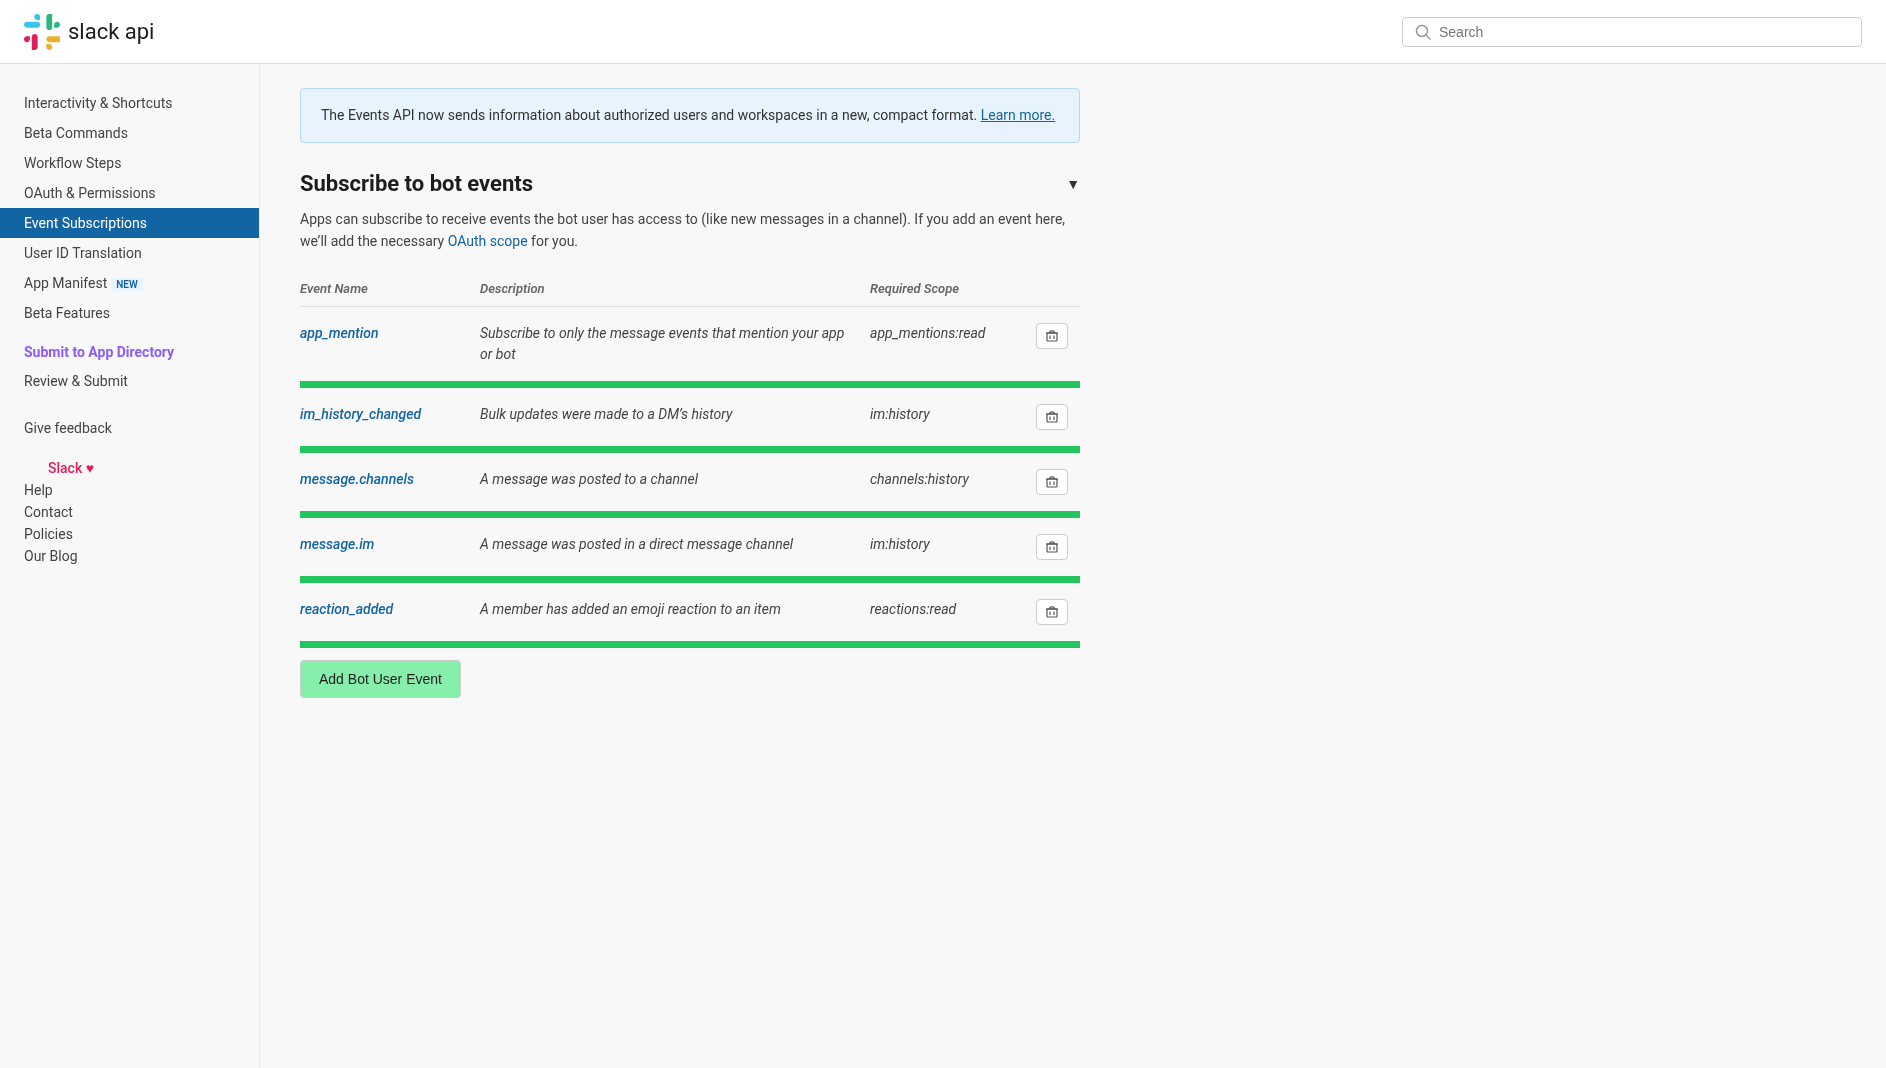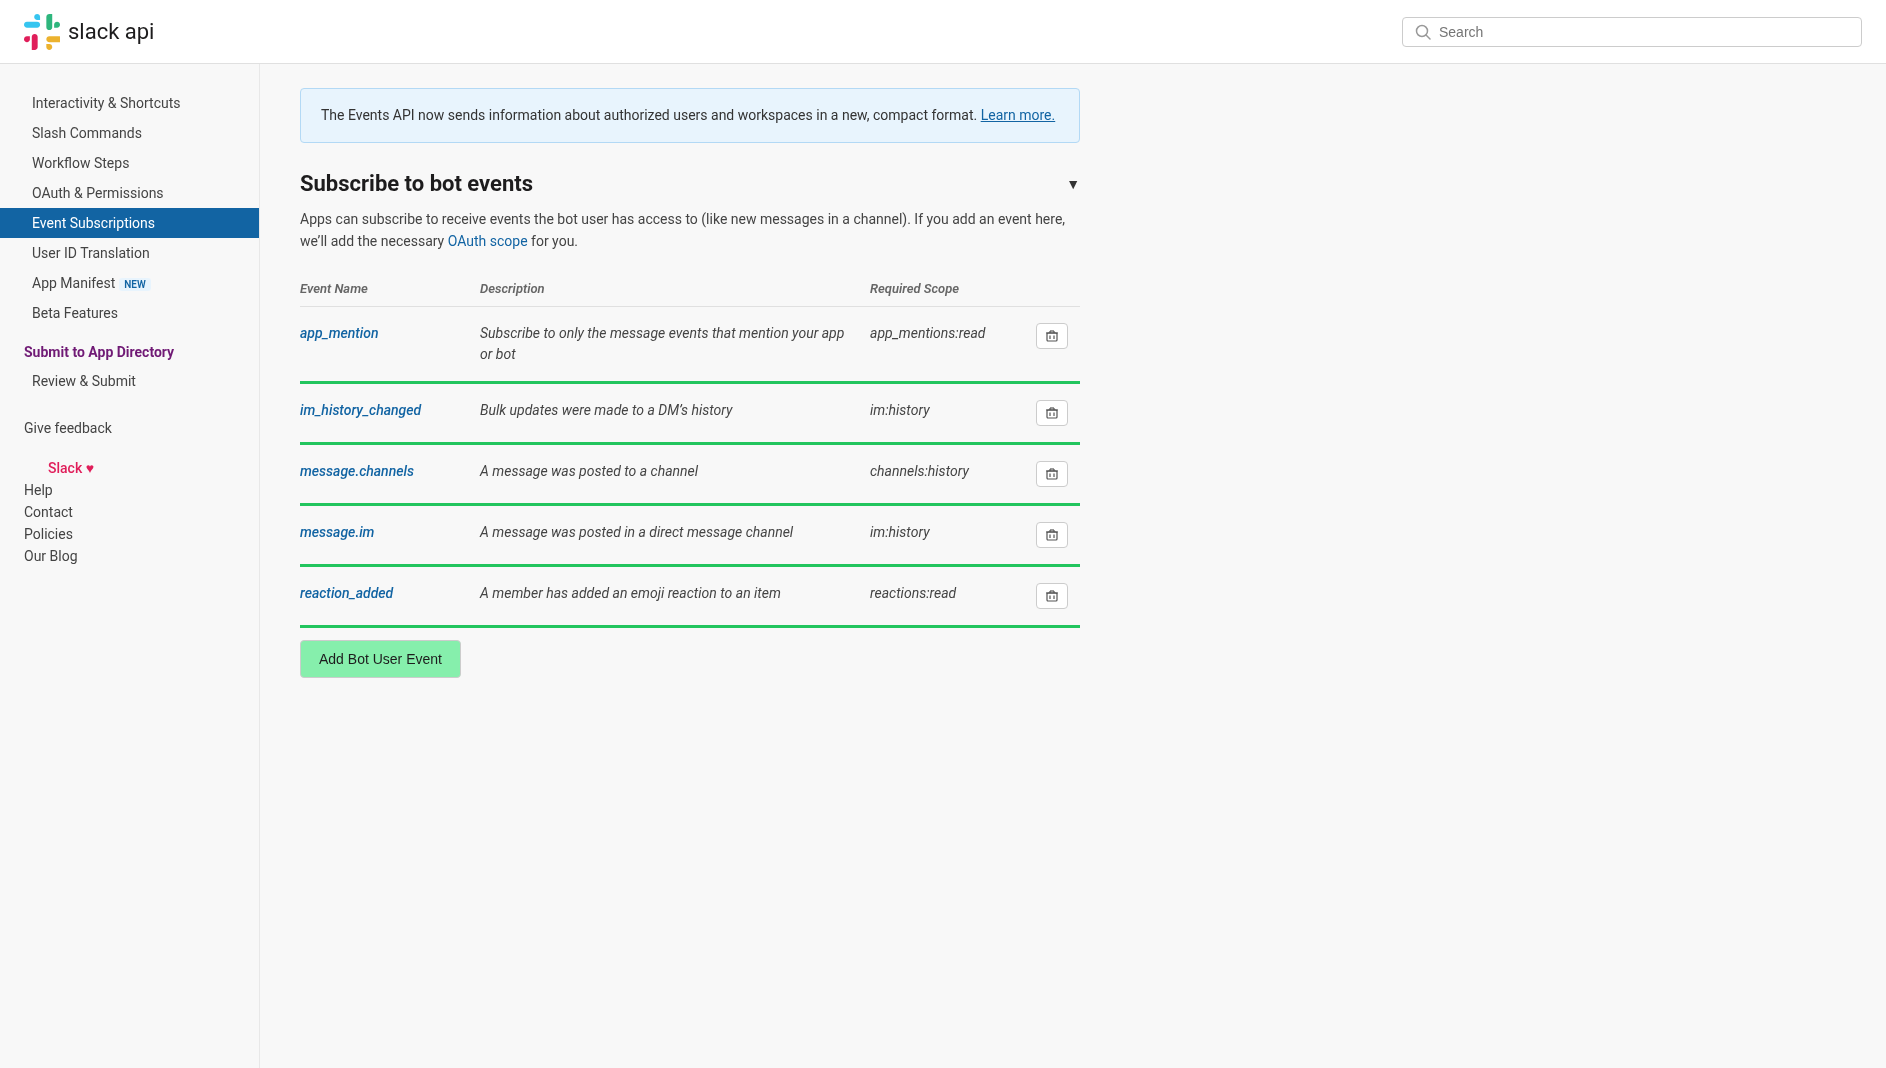"Interactivity & Shortcuts" .sidebar-nav-item { padding: 7px 32px -> 7px 24px }
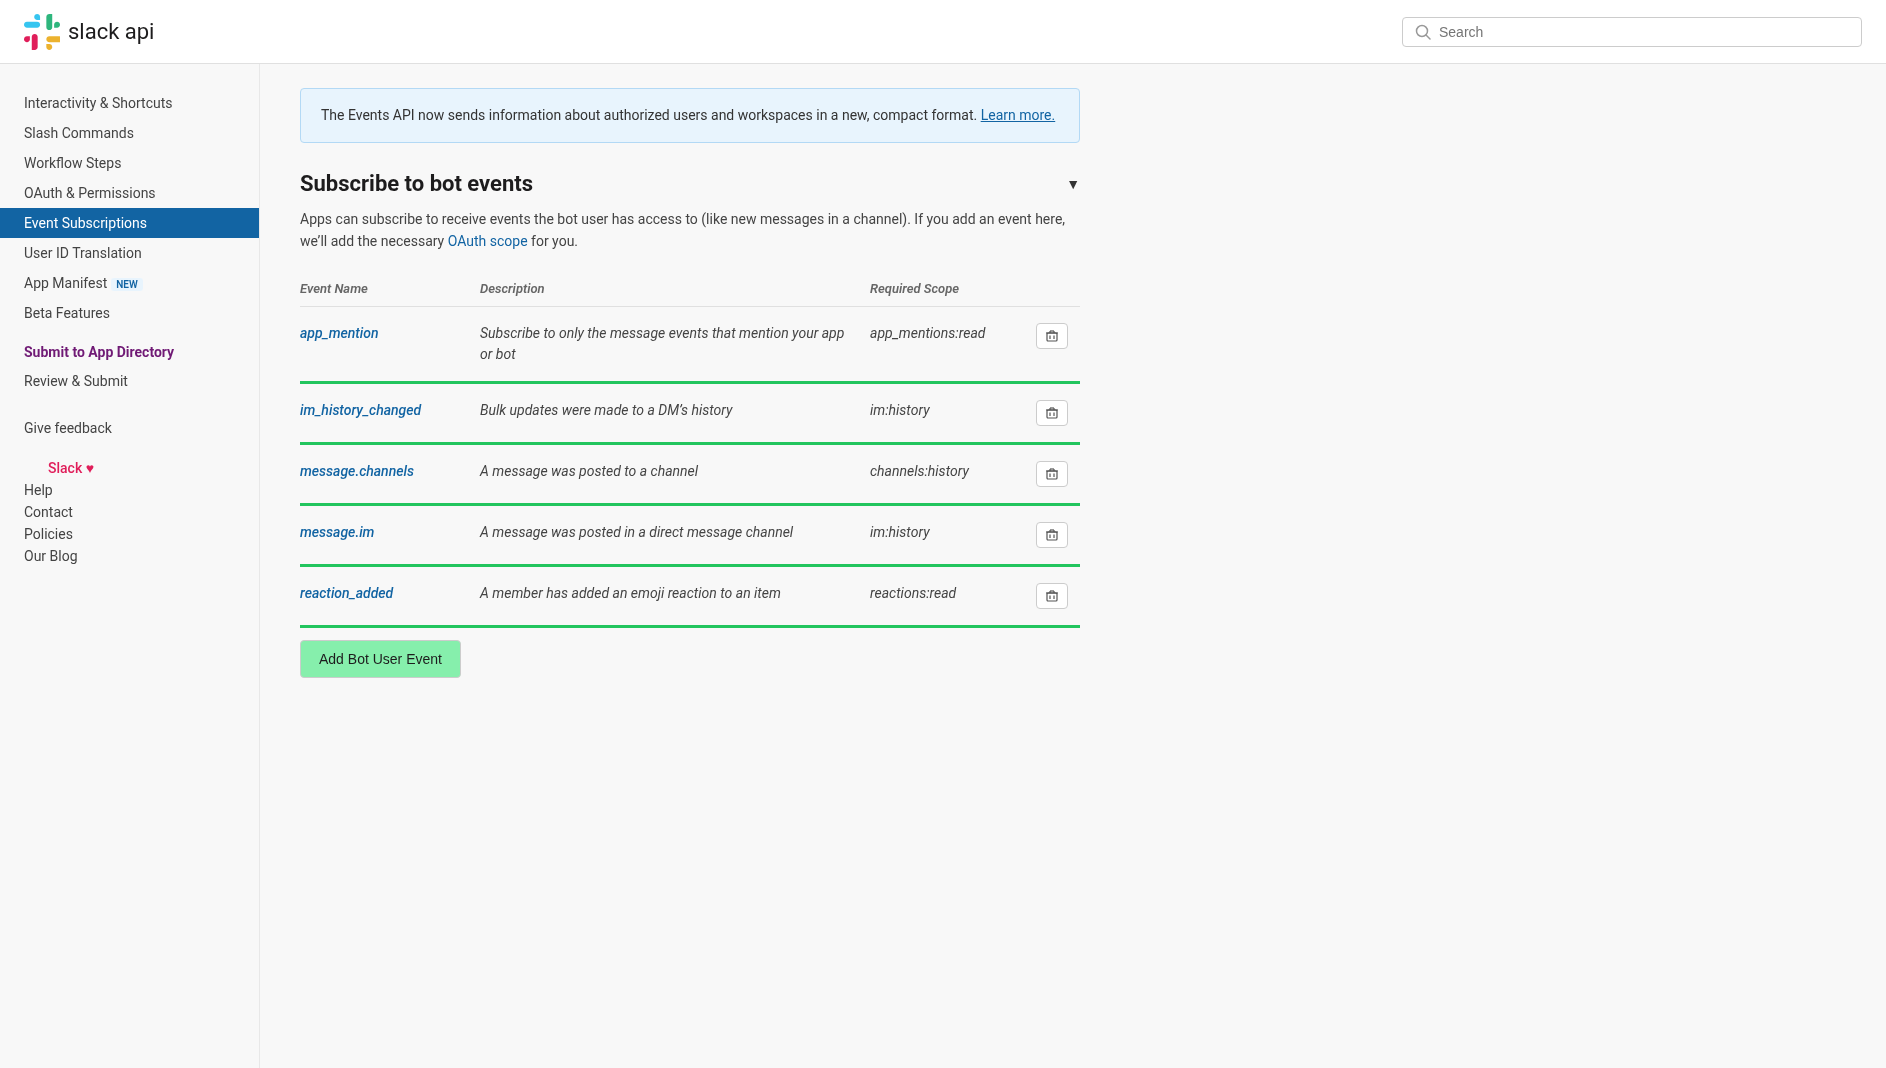"Slash Commands" div.sidebar-nav-item { text: Slash -> Beta }
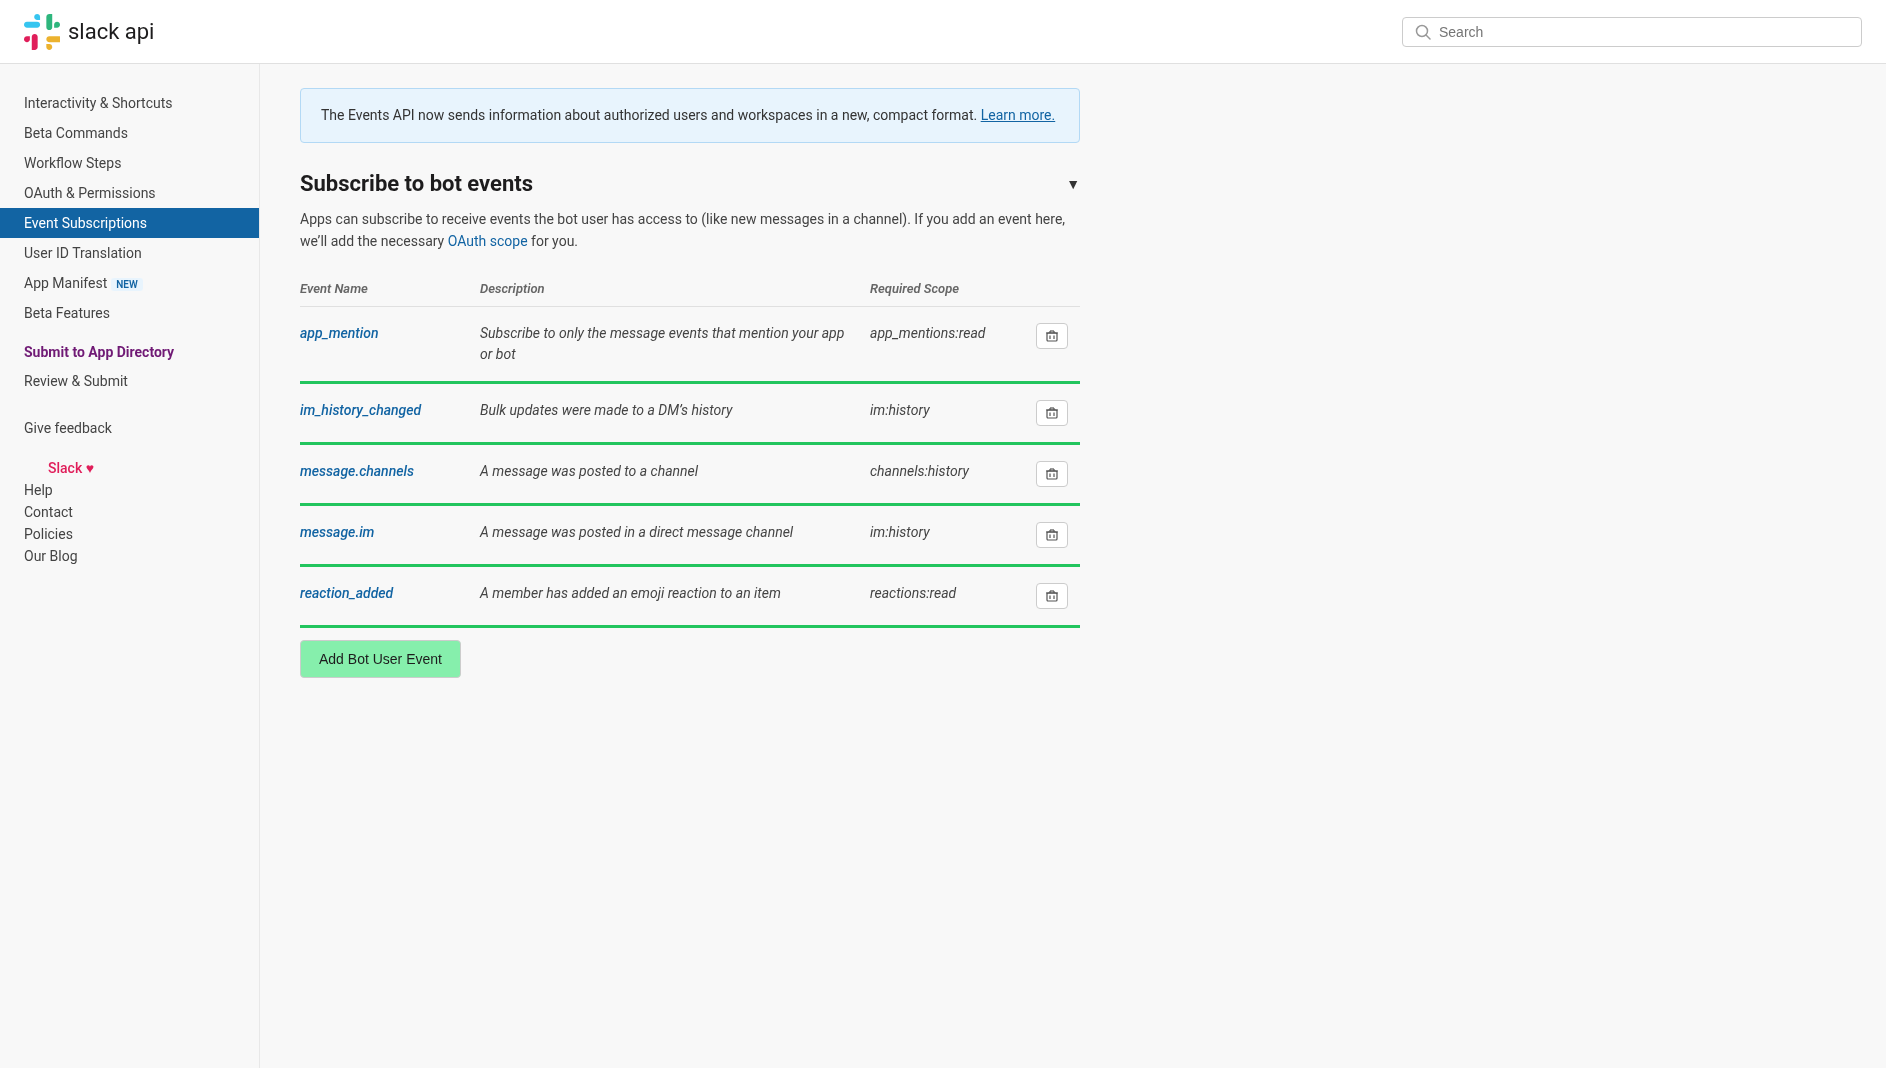"app_mention" .events-table td { border-bottom: 3px solid #22c55e -> 7px solid #22c55e }
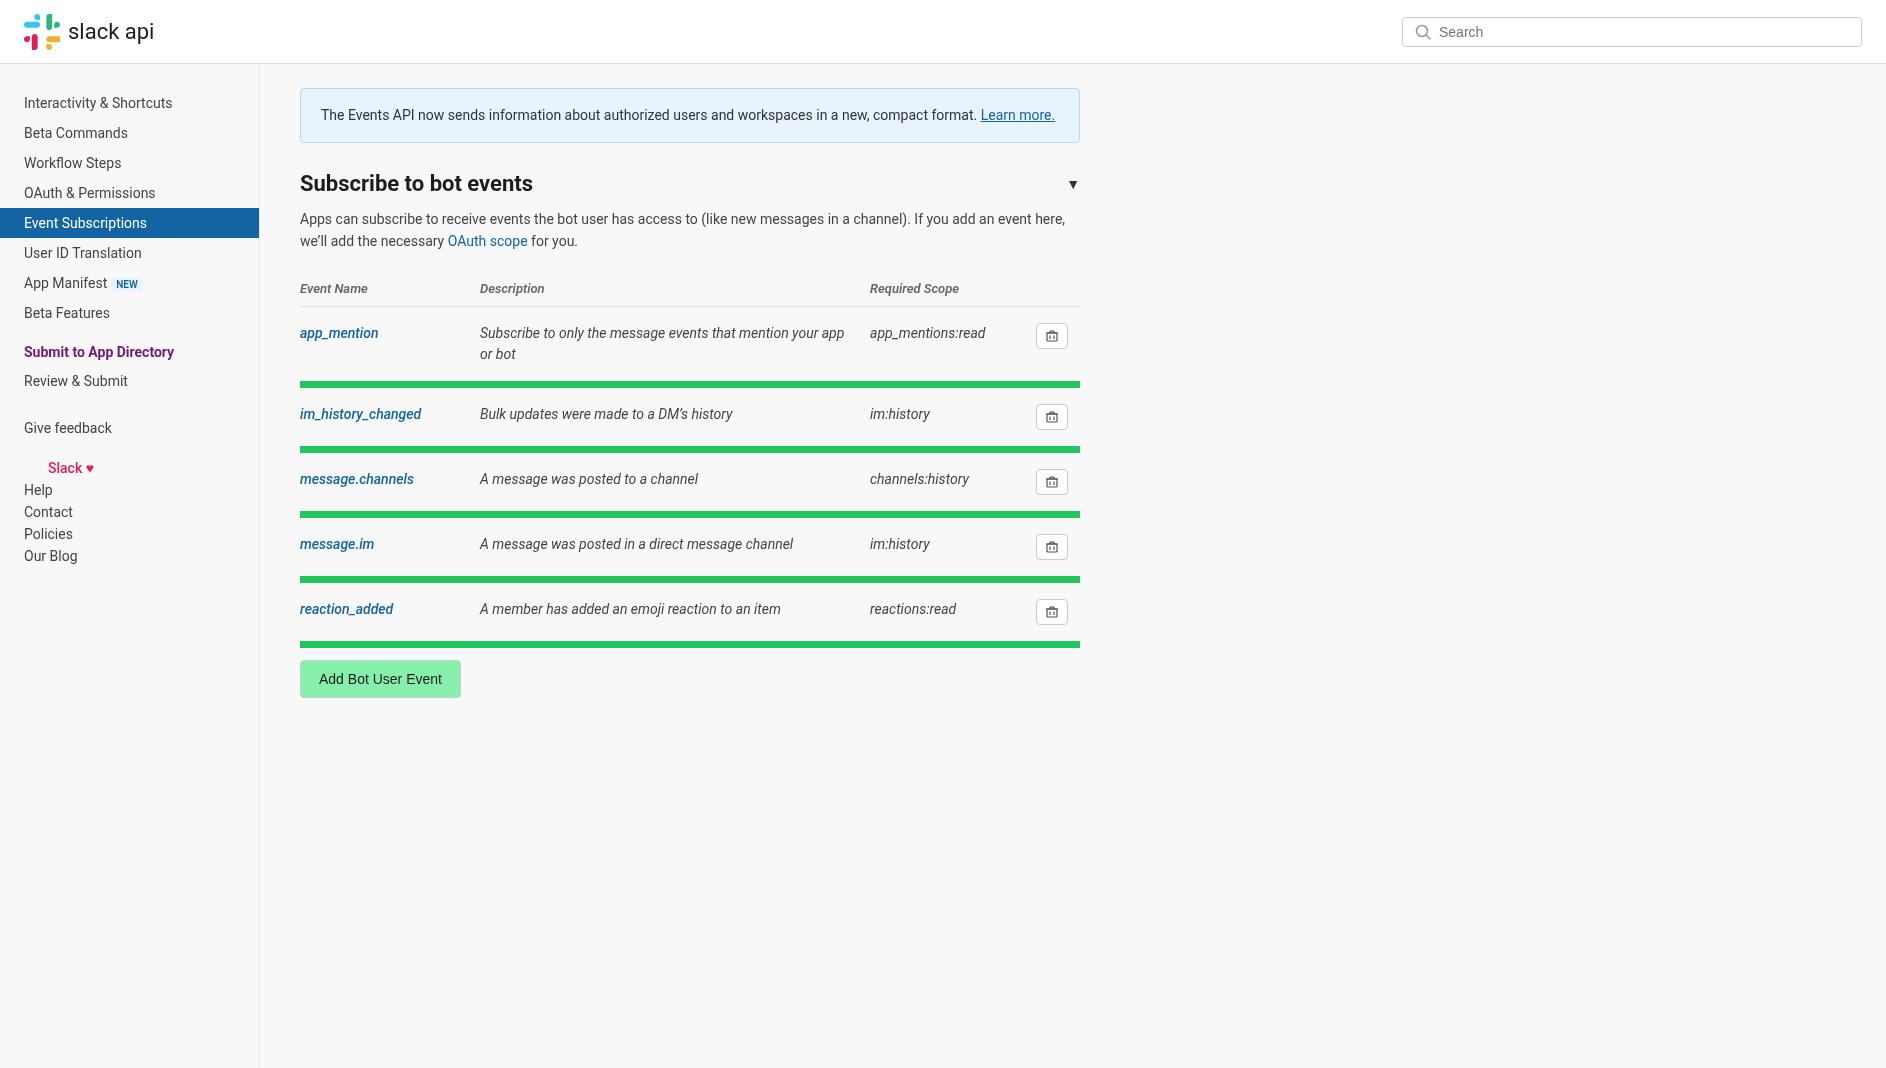"Submit to App Directory" .sidebar-section-title { color: #701a75 -> #8b5cf6 }
